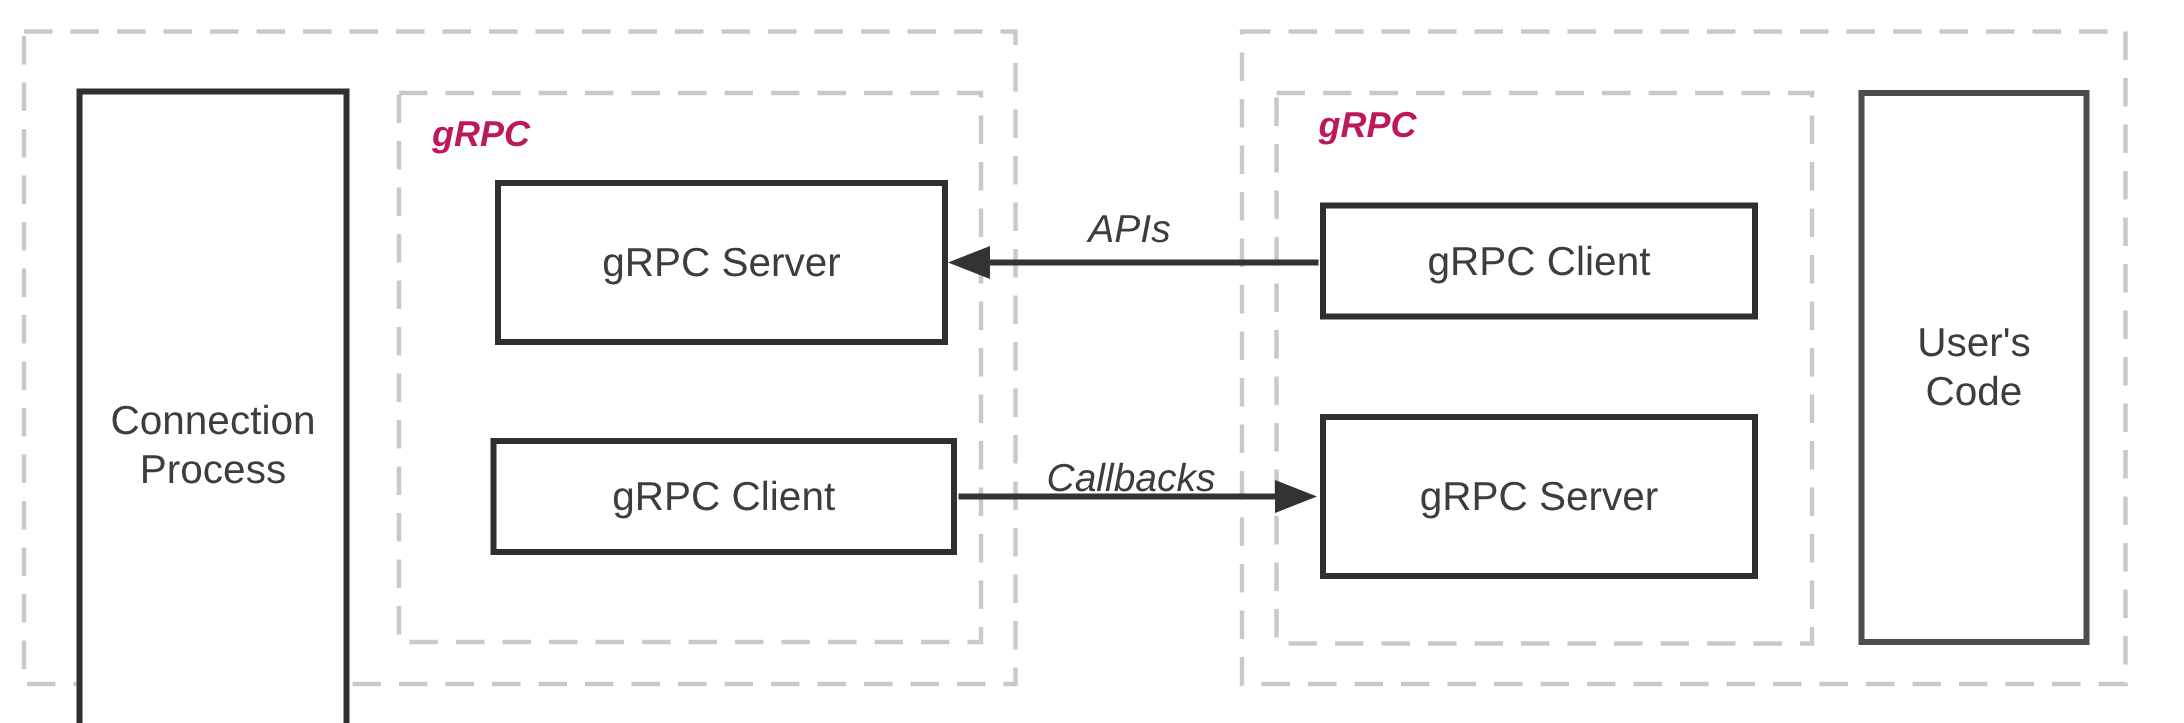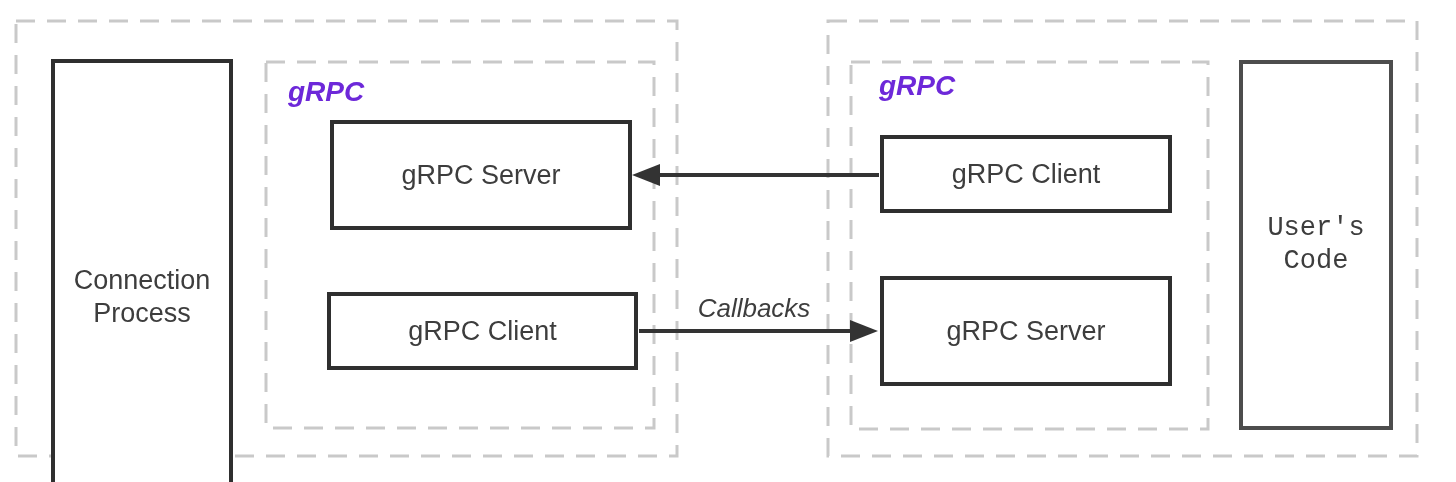"gRPC" .grpc-label { color: #6d28d9 -> #be185d; font-size: 28px -> 24px }
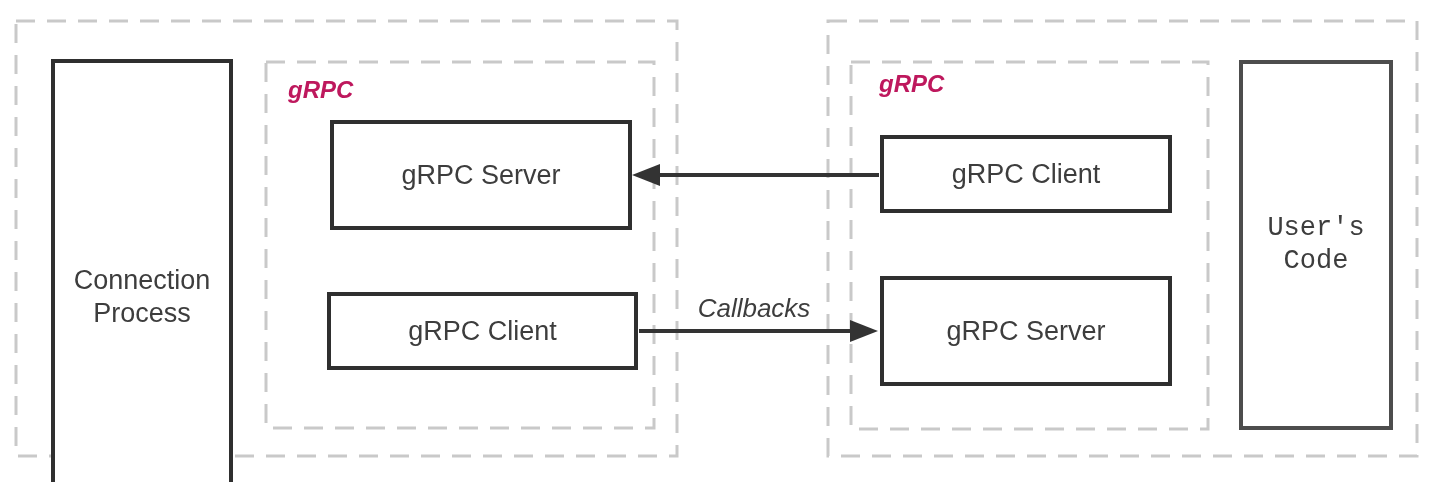"APIs" div.arrow-label { html: none -> <div>APIs</div> }
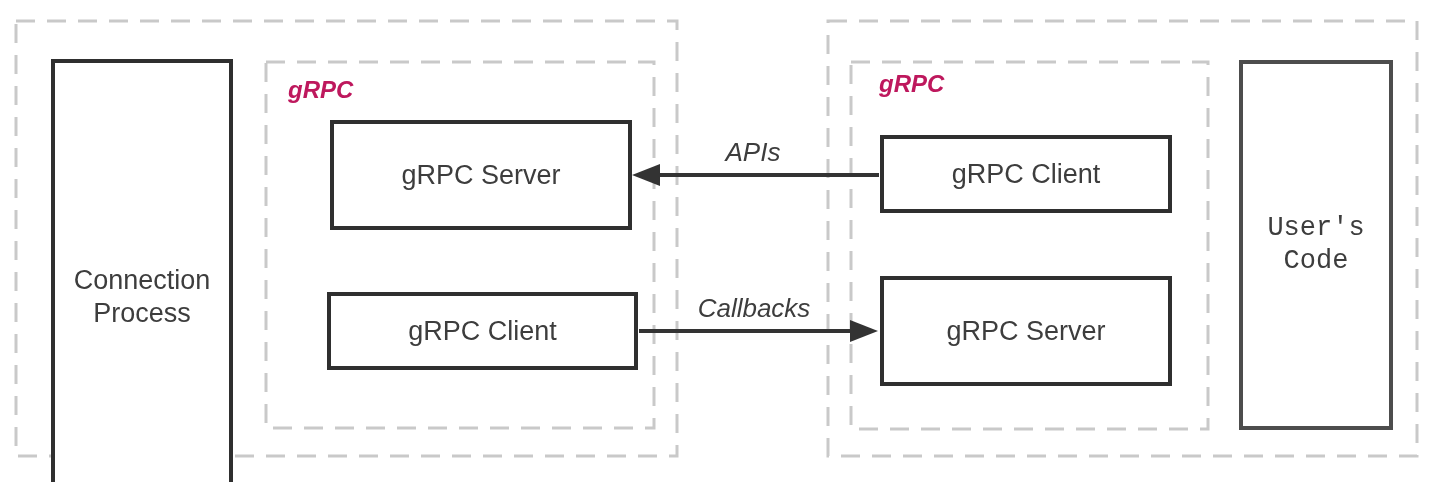"User's Code" .box.gray-border { font-family: Liberation Mono, monospace -> none }
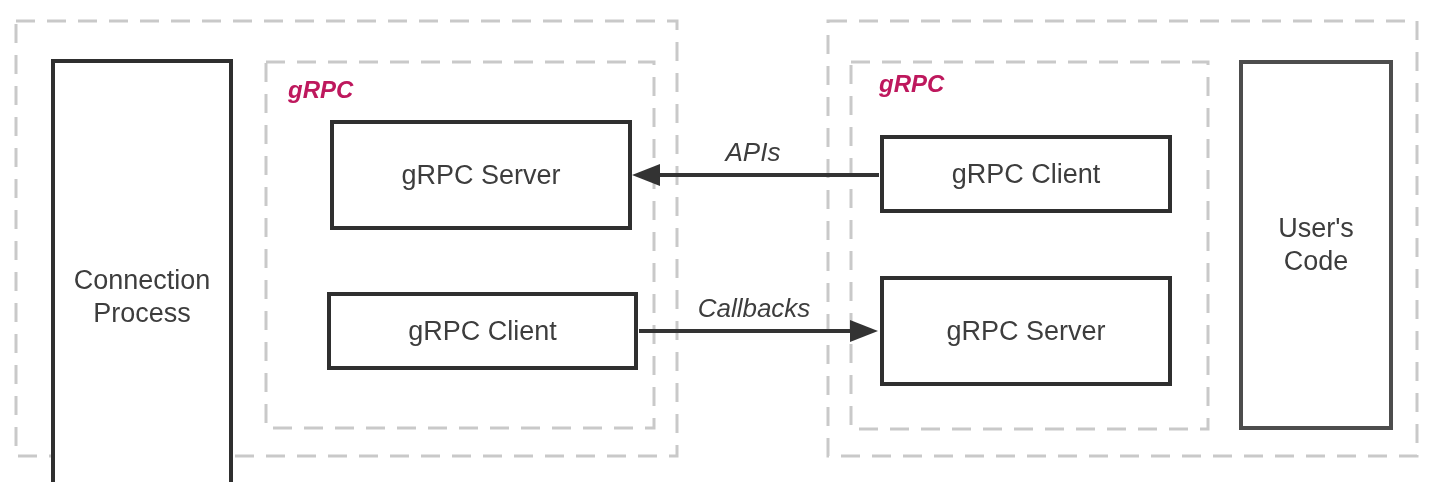"Callbacks" div.arrow-label { top: 293px -> 303px }
